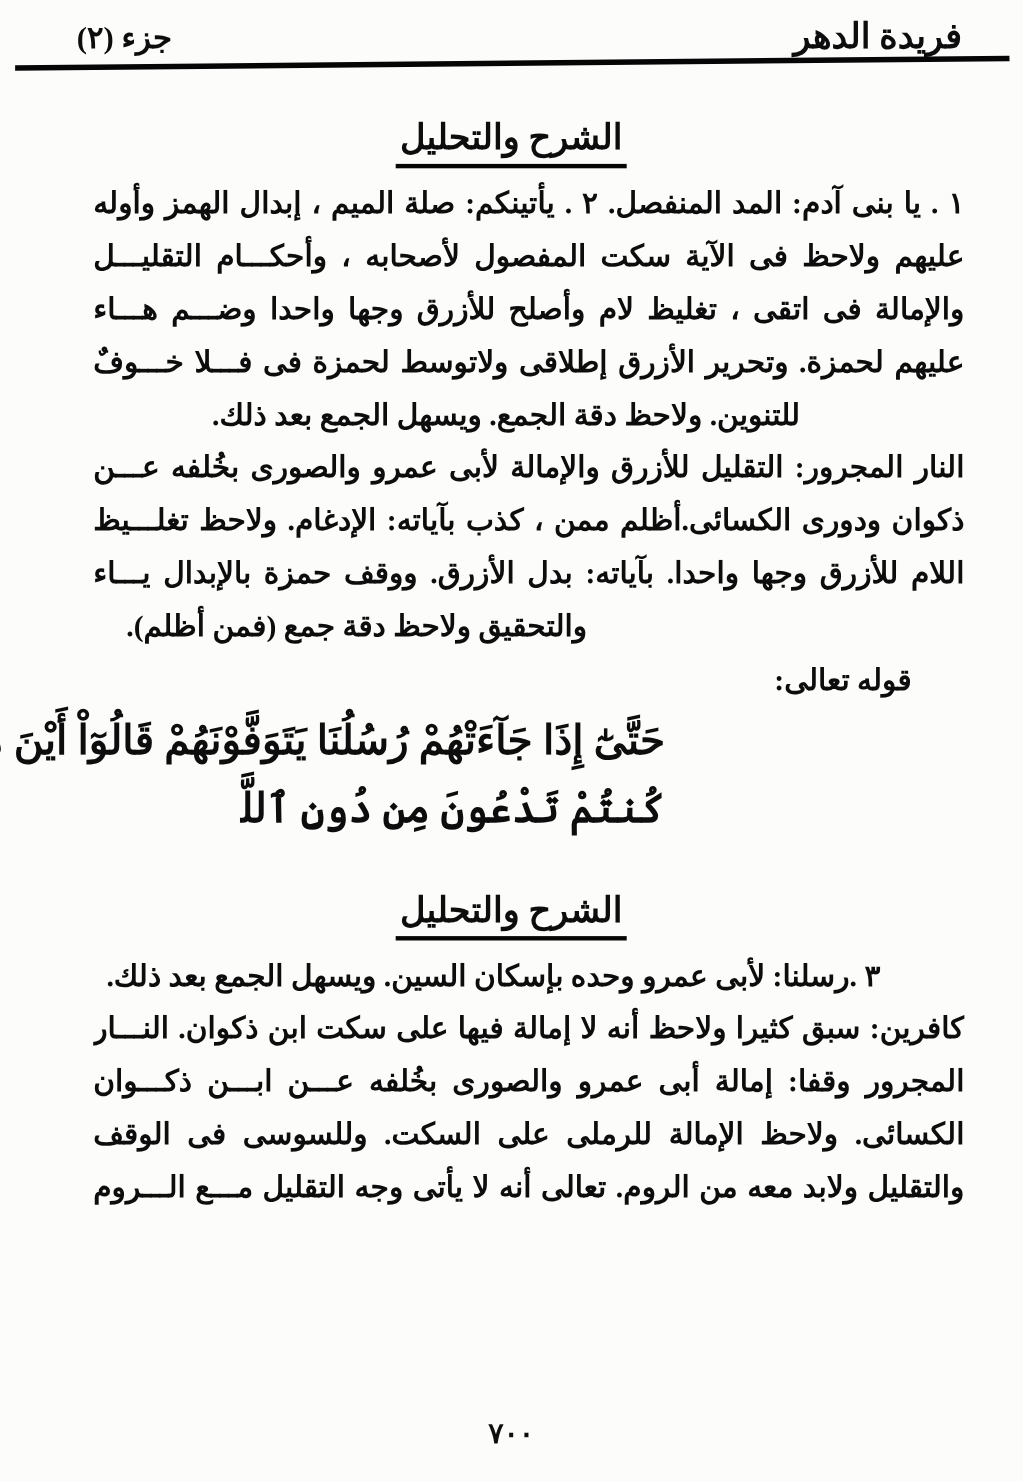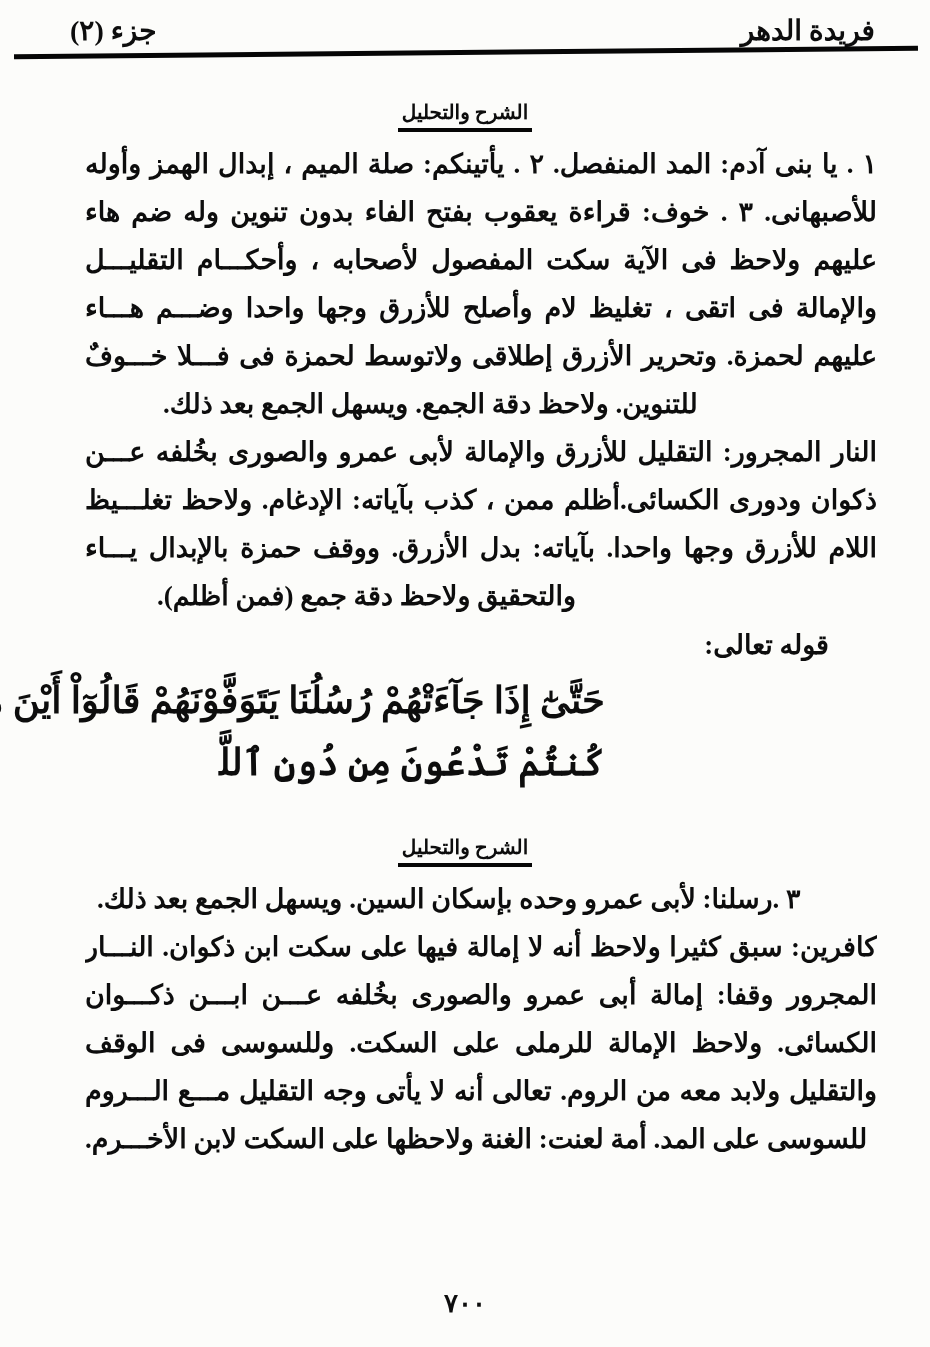"فريدة الدهر" .book-title { font-size: 28px -> 32px }
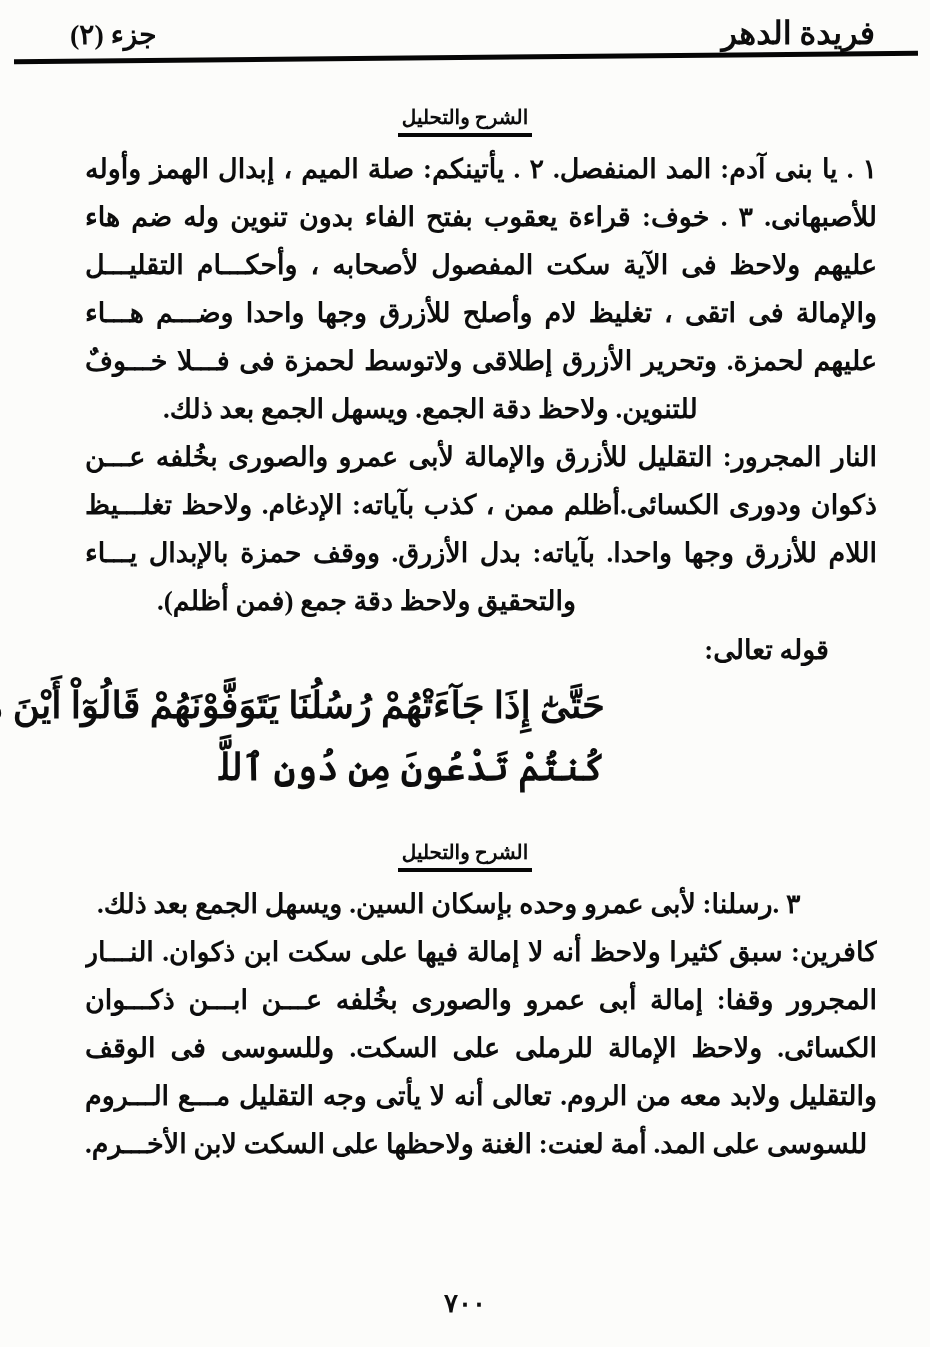"الشرح والتحليل" .section-heading { font-size: 20px -> 32px }
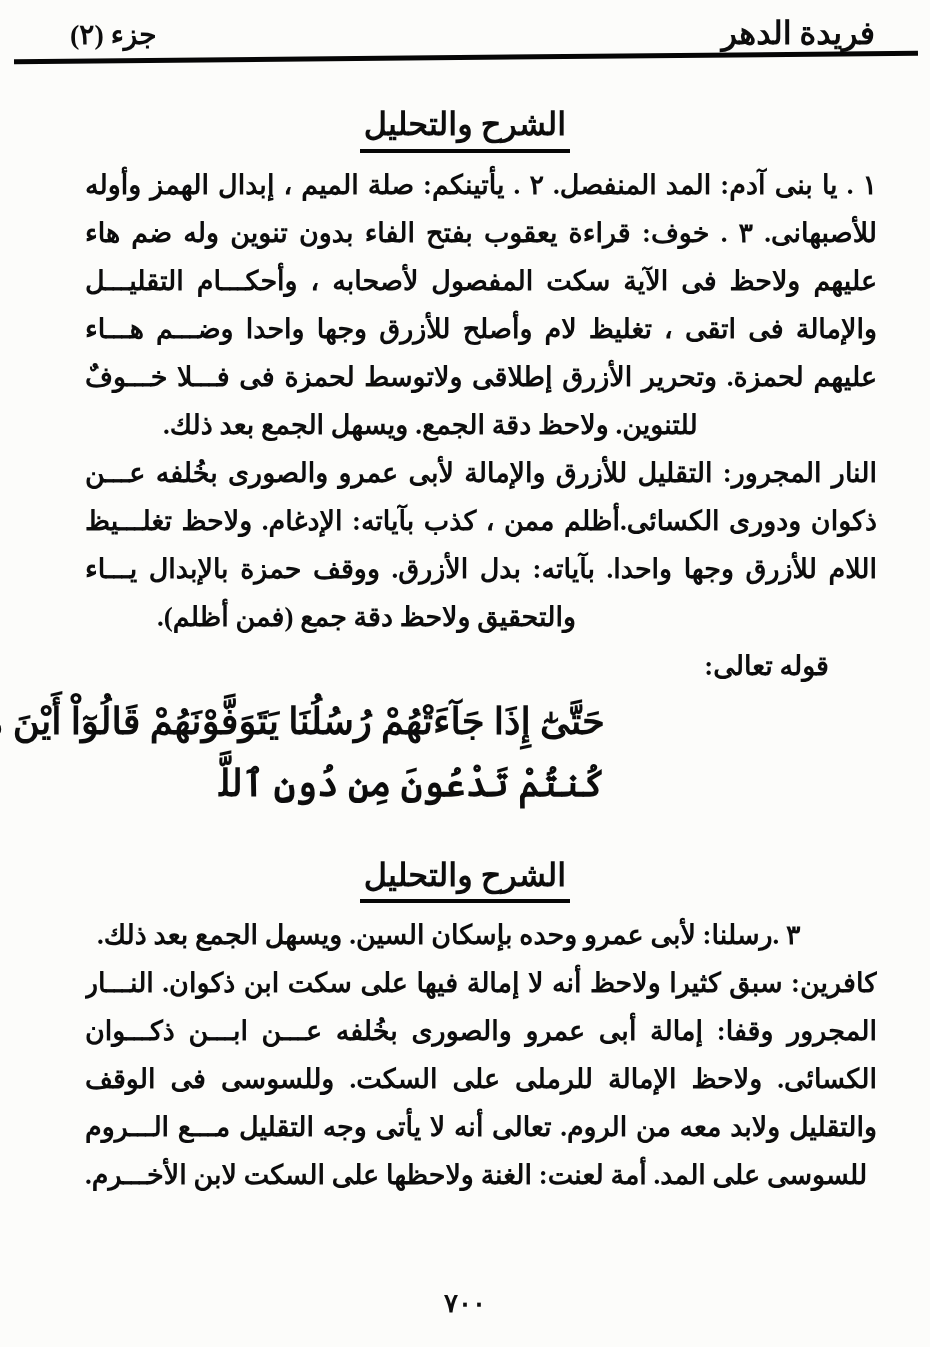"للأصبهانى. ٣ . خوف: قراءة" div.bline { html: <div>للأصبهانى. ٣ . خوف: قراءة يعقوب بفتح الفاء بدون تنوين وله ضم هاء</div> -> none }
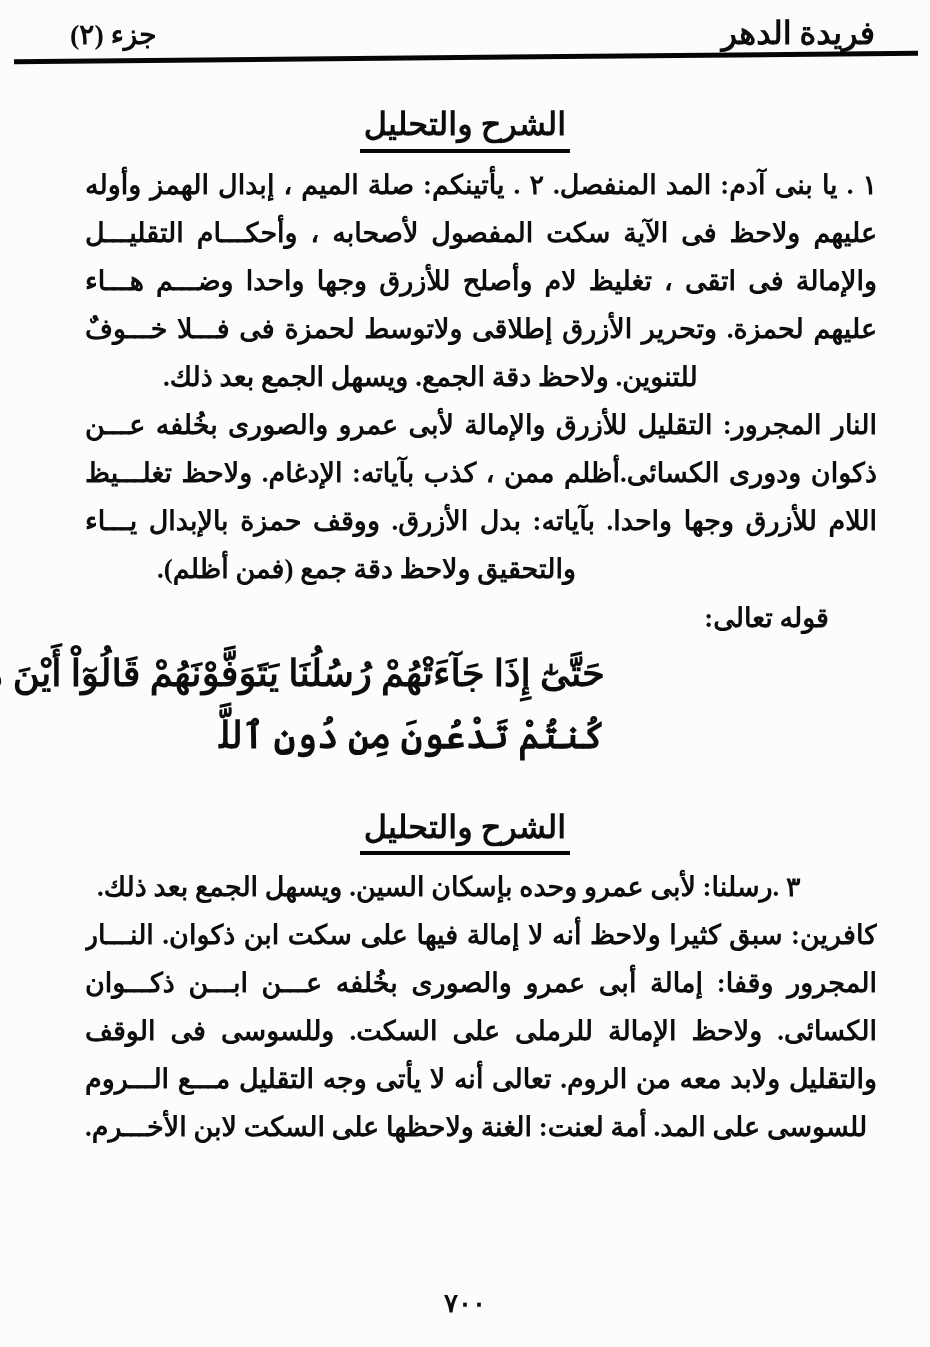"للتنوين. ولاحظ دقة الجمع. ويسهل" div.bline { margin-left: 78px -> 108px }
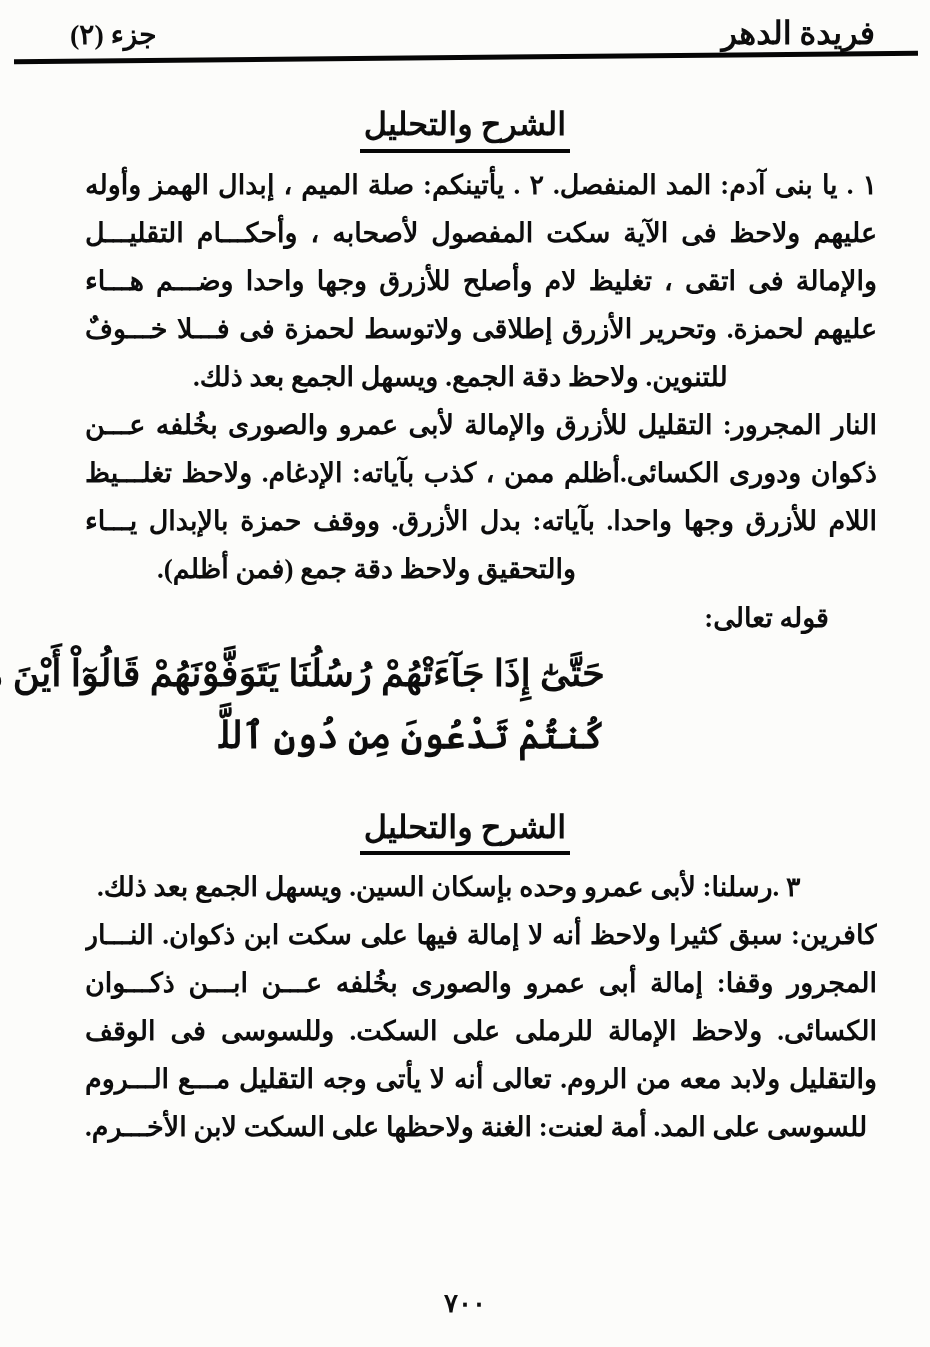"والتحقيق ولاحظ دقة جمع (فمن" div.bline { margin-left: 72px -> 30px }
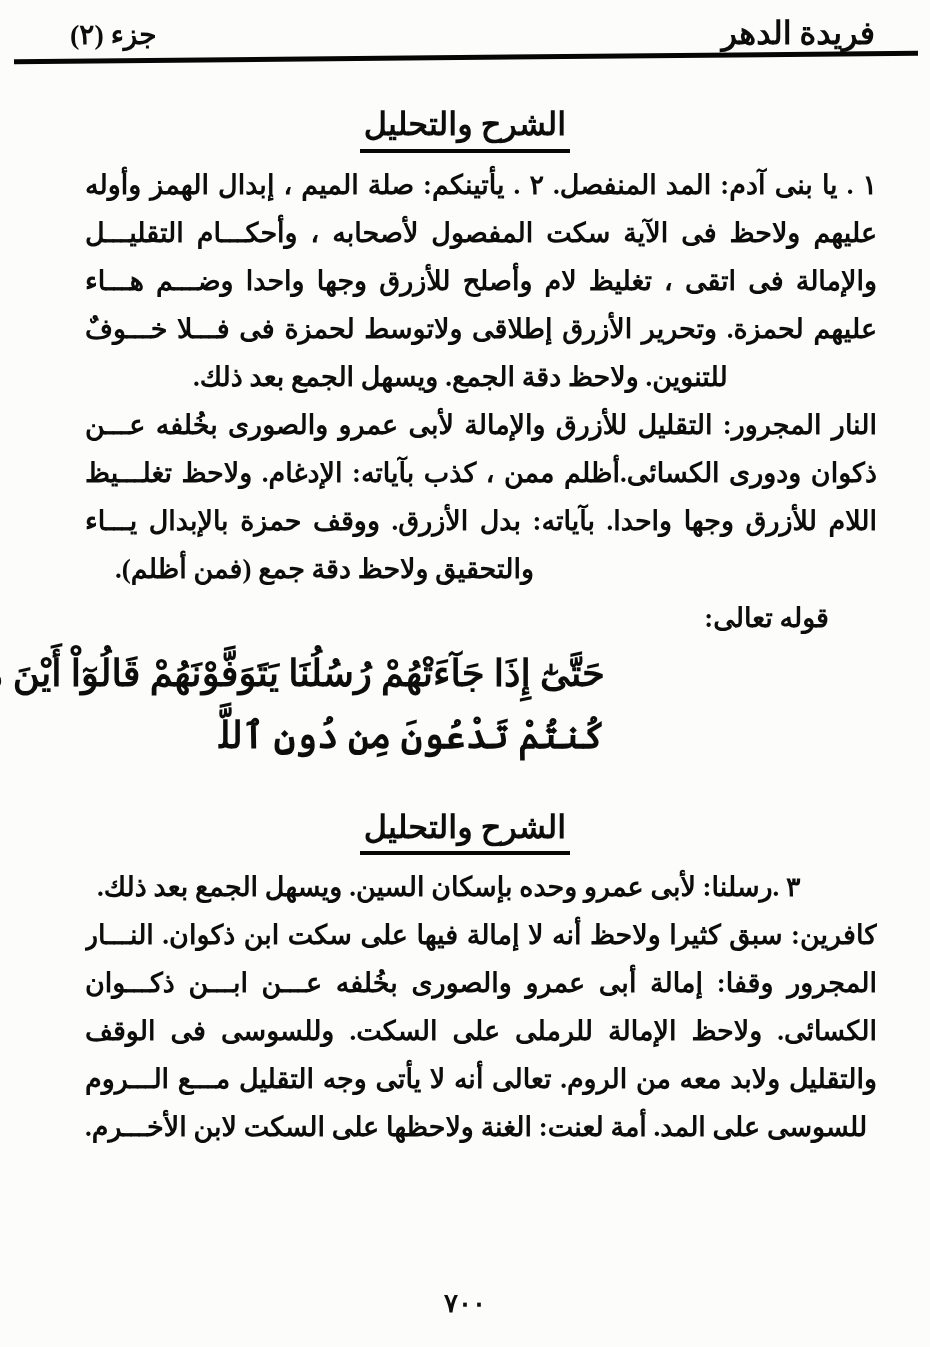"للسوسى على المد. أمة لعنت:" div.bline { html: <div>للسوسى على المد. أمة لعنت: الغنة ولاحظها على السكت لابن الأخـــرم.</div> -> none }
